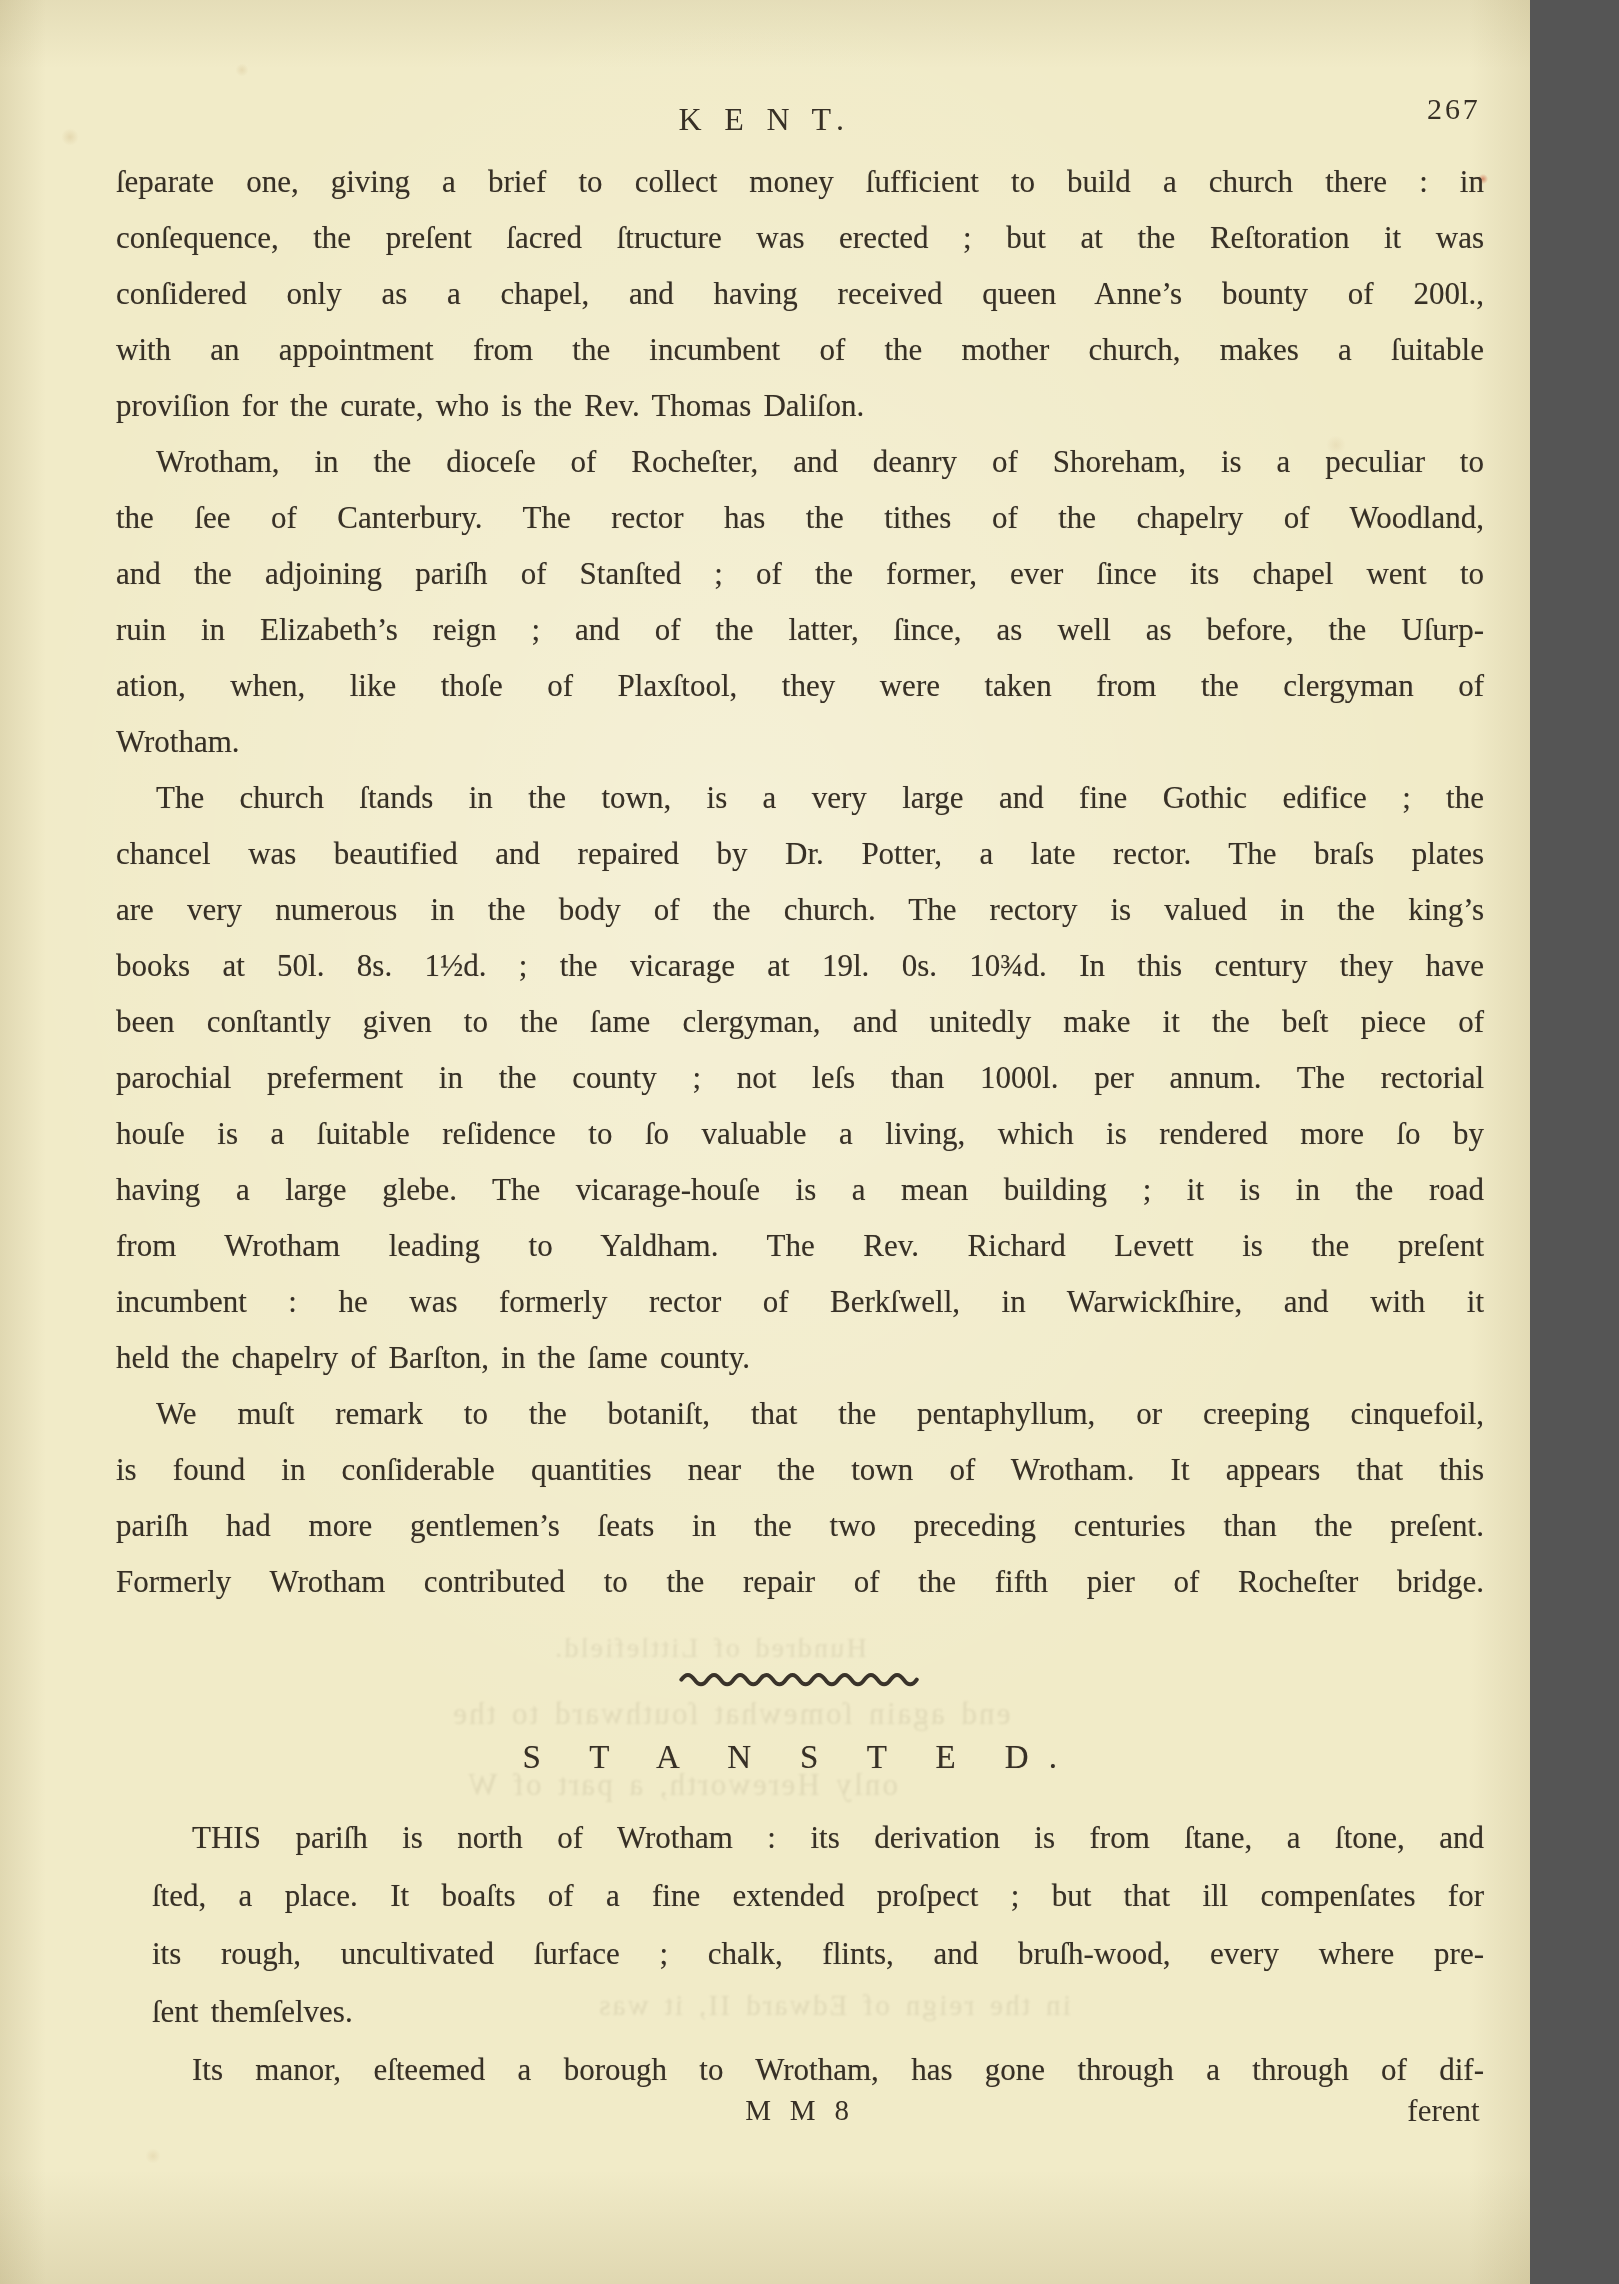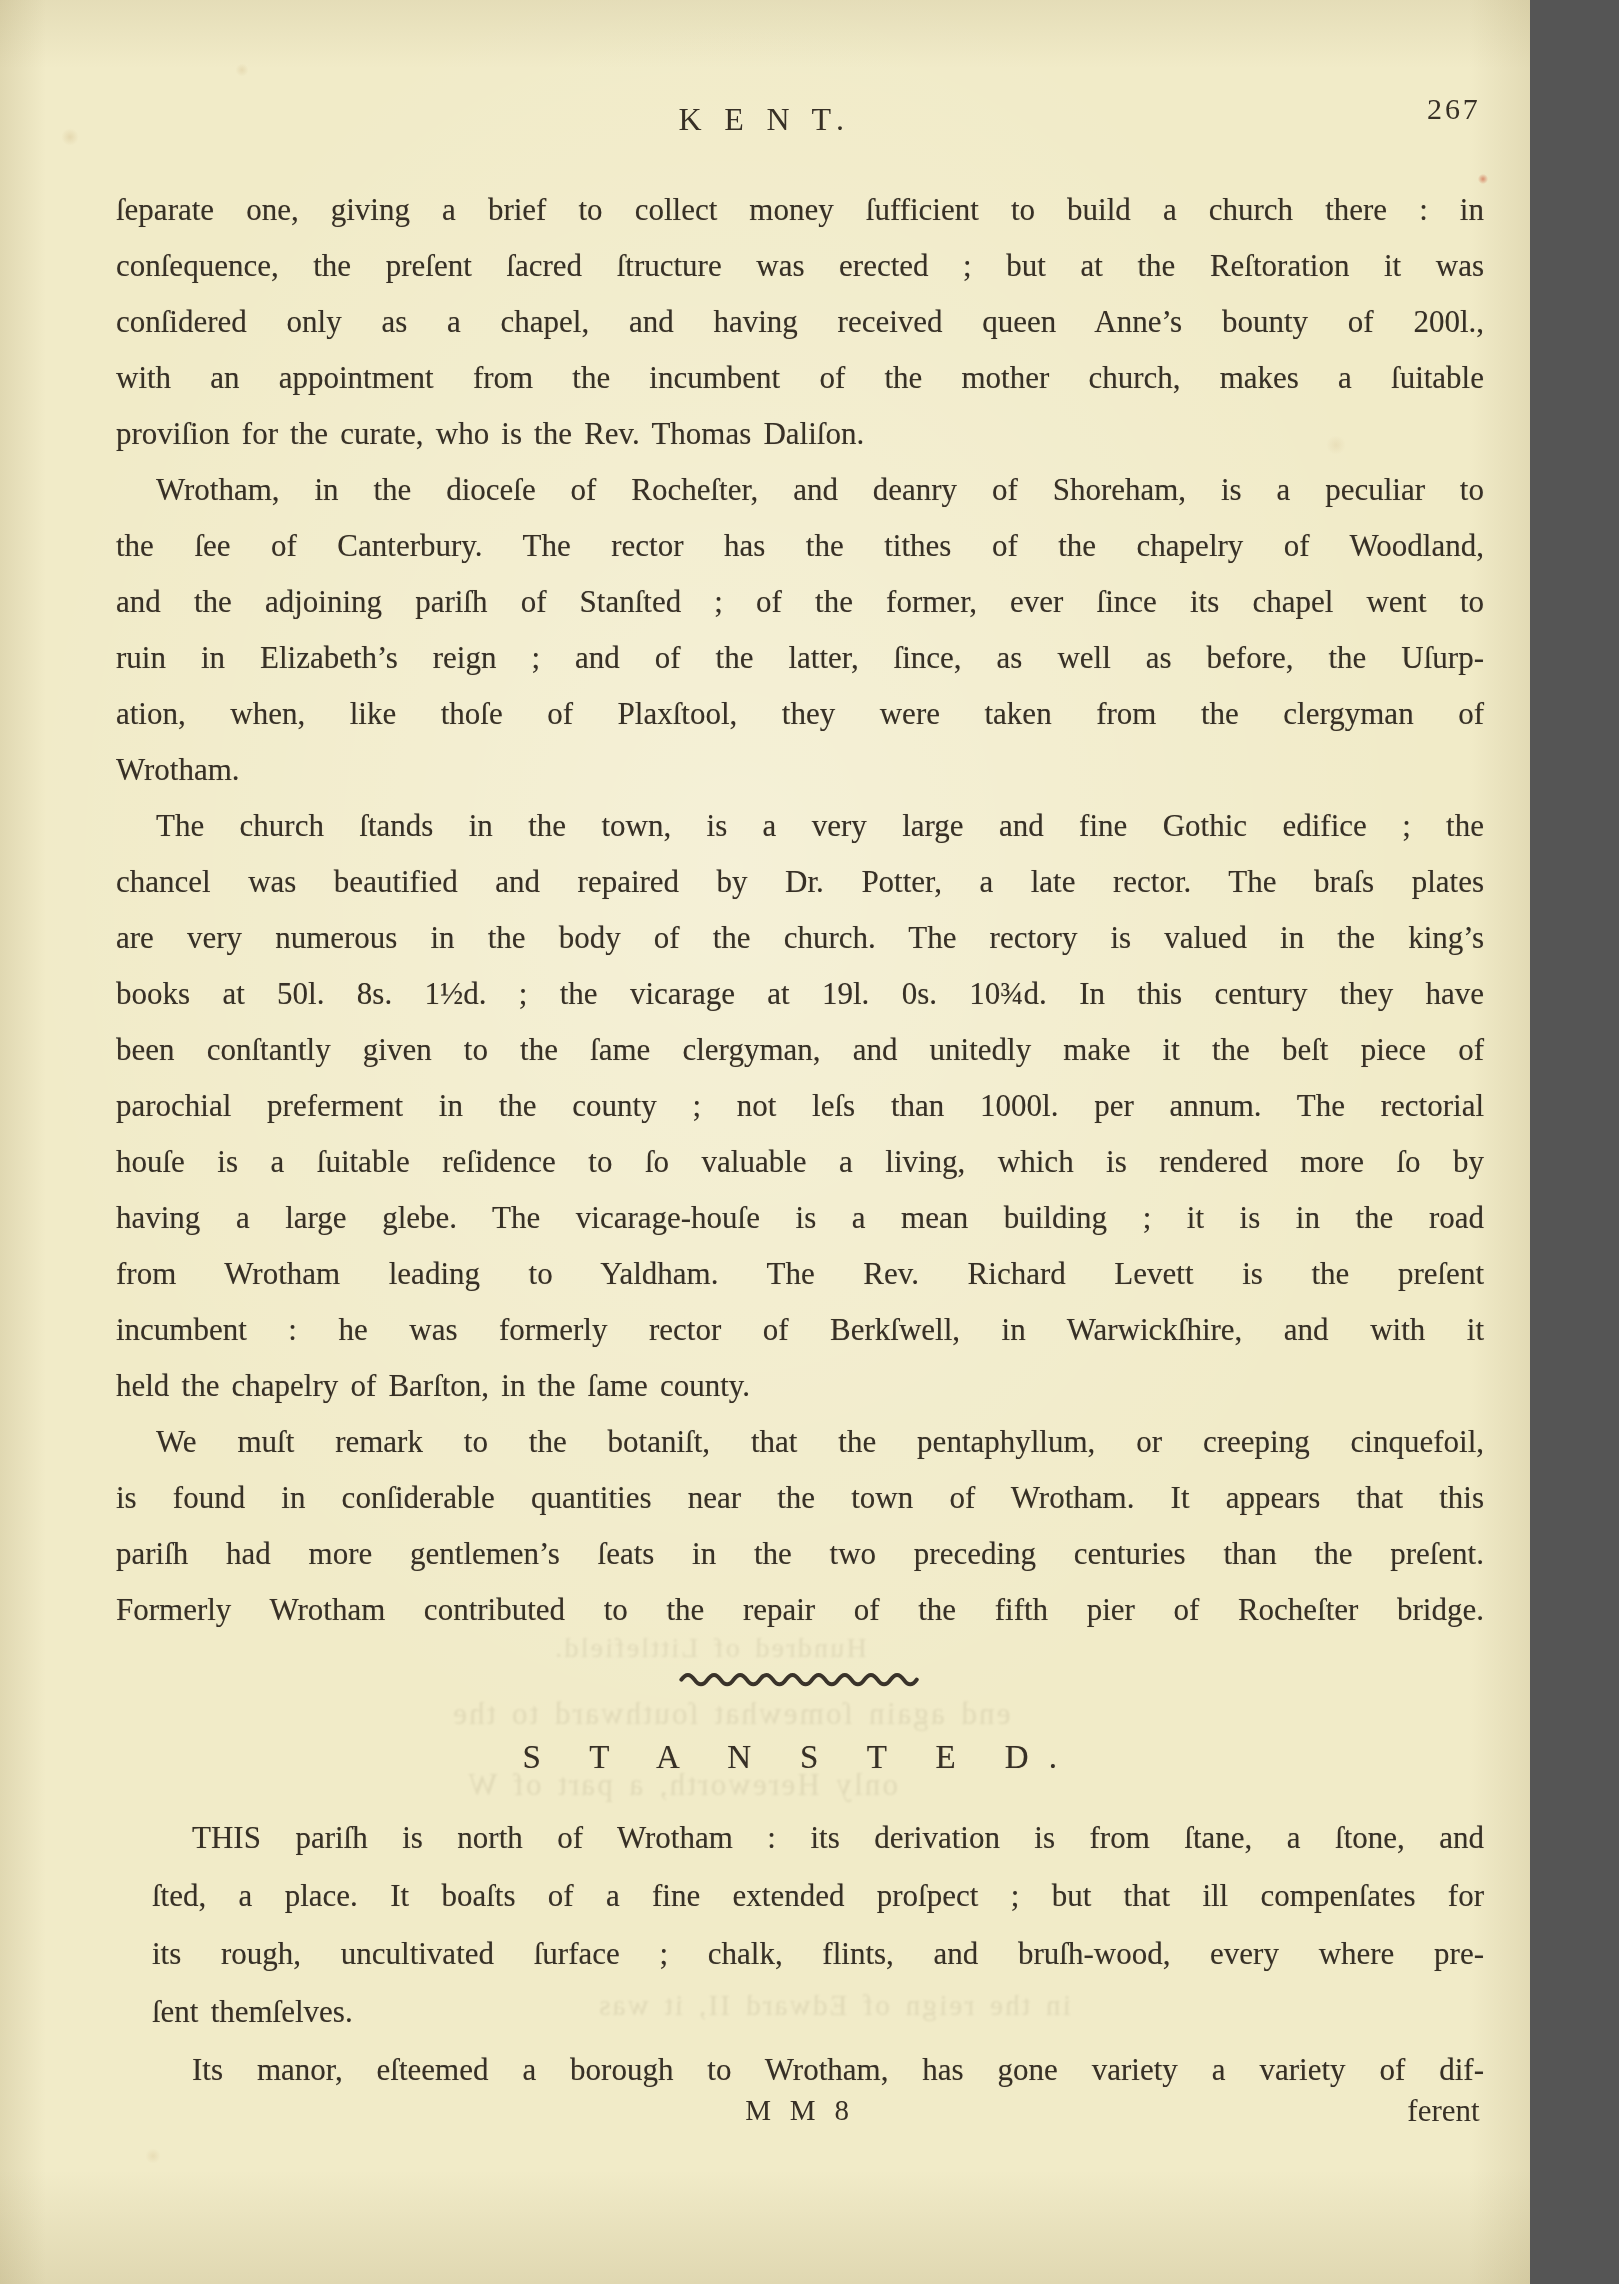"ſeparate one, giving a brief" #block1 { top: 182px -> 154px }
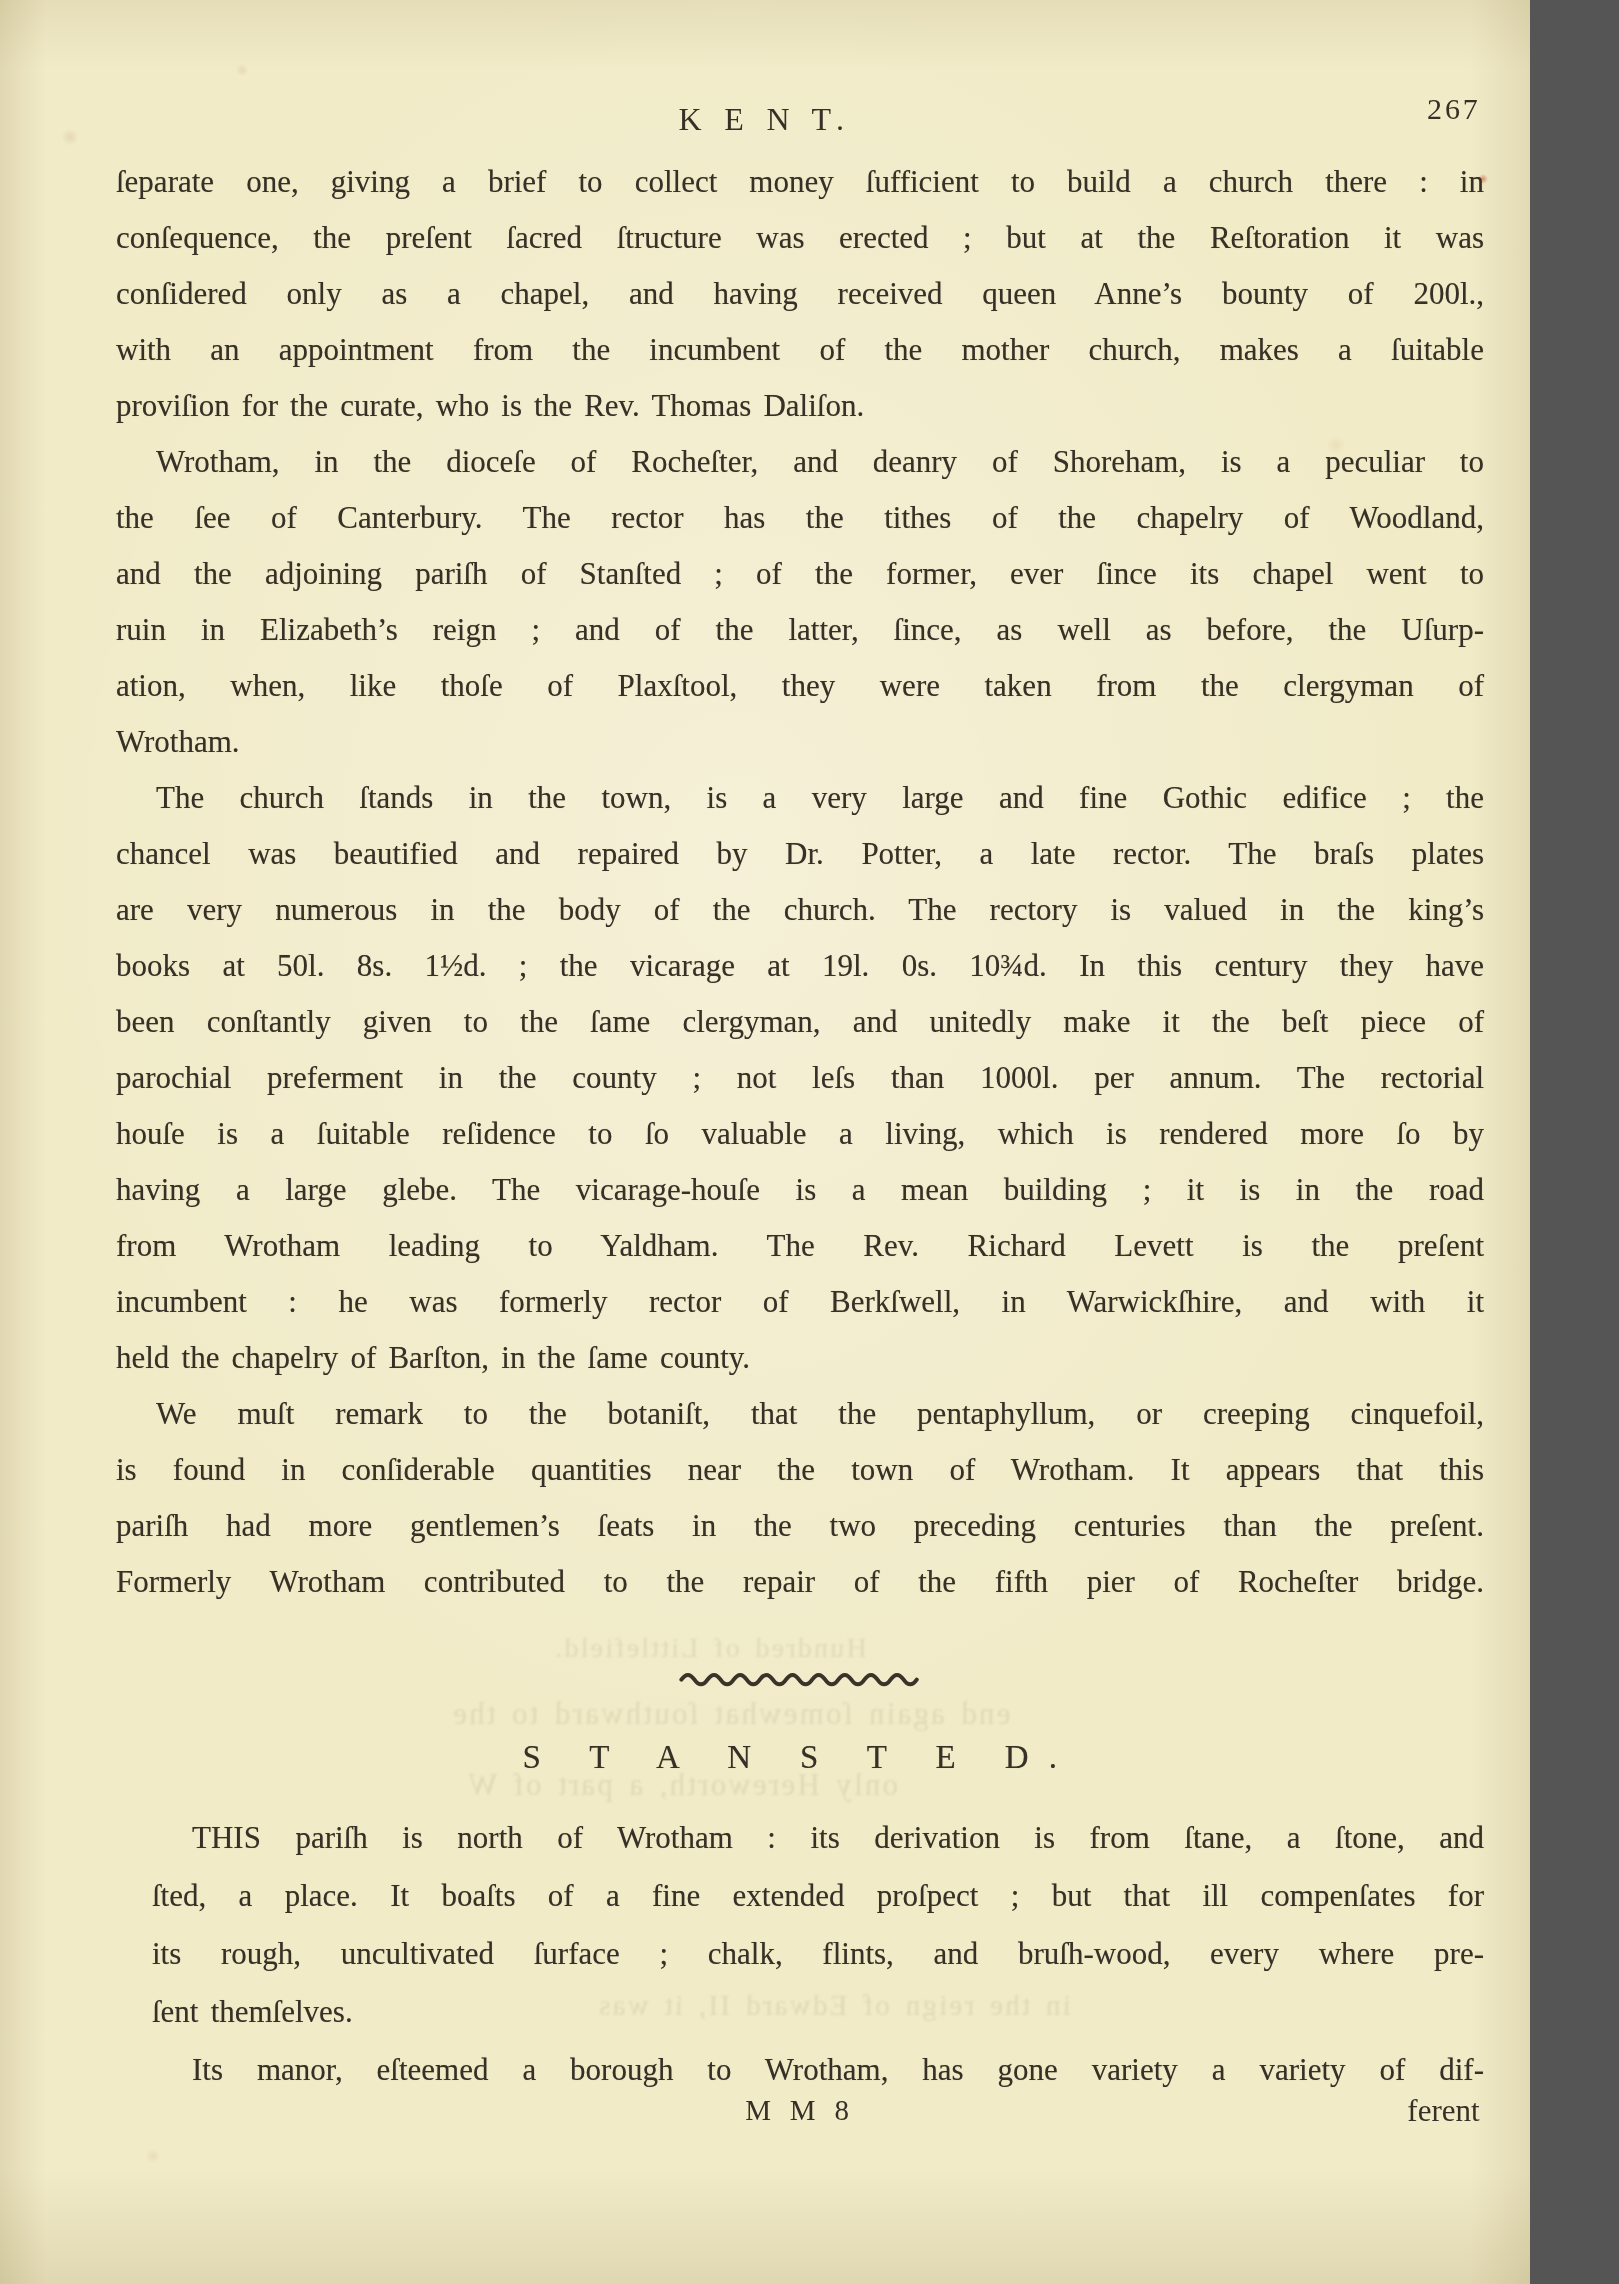"Its manor, eſteemed a borough" div.line { text: variety a variety -> through a through }
